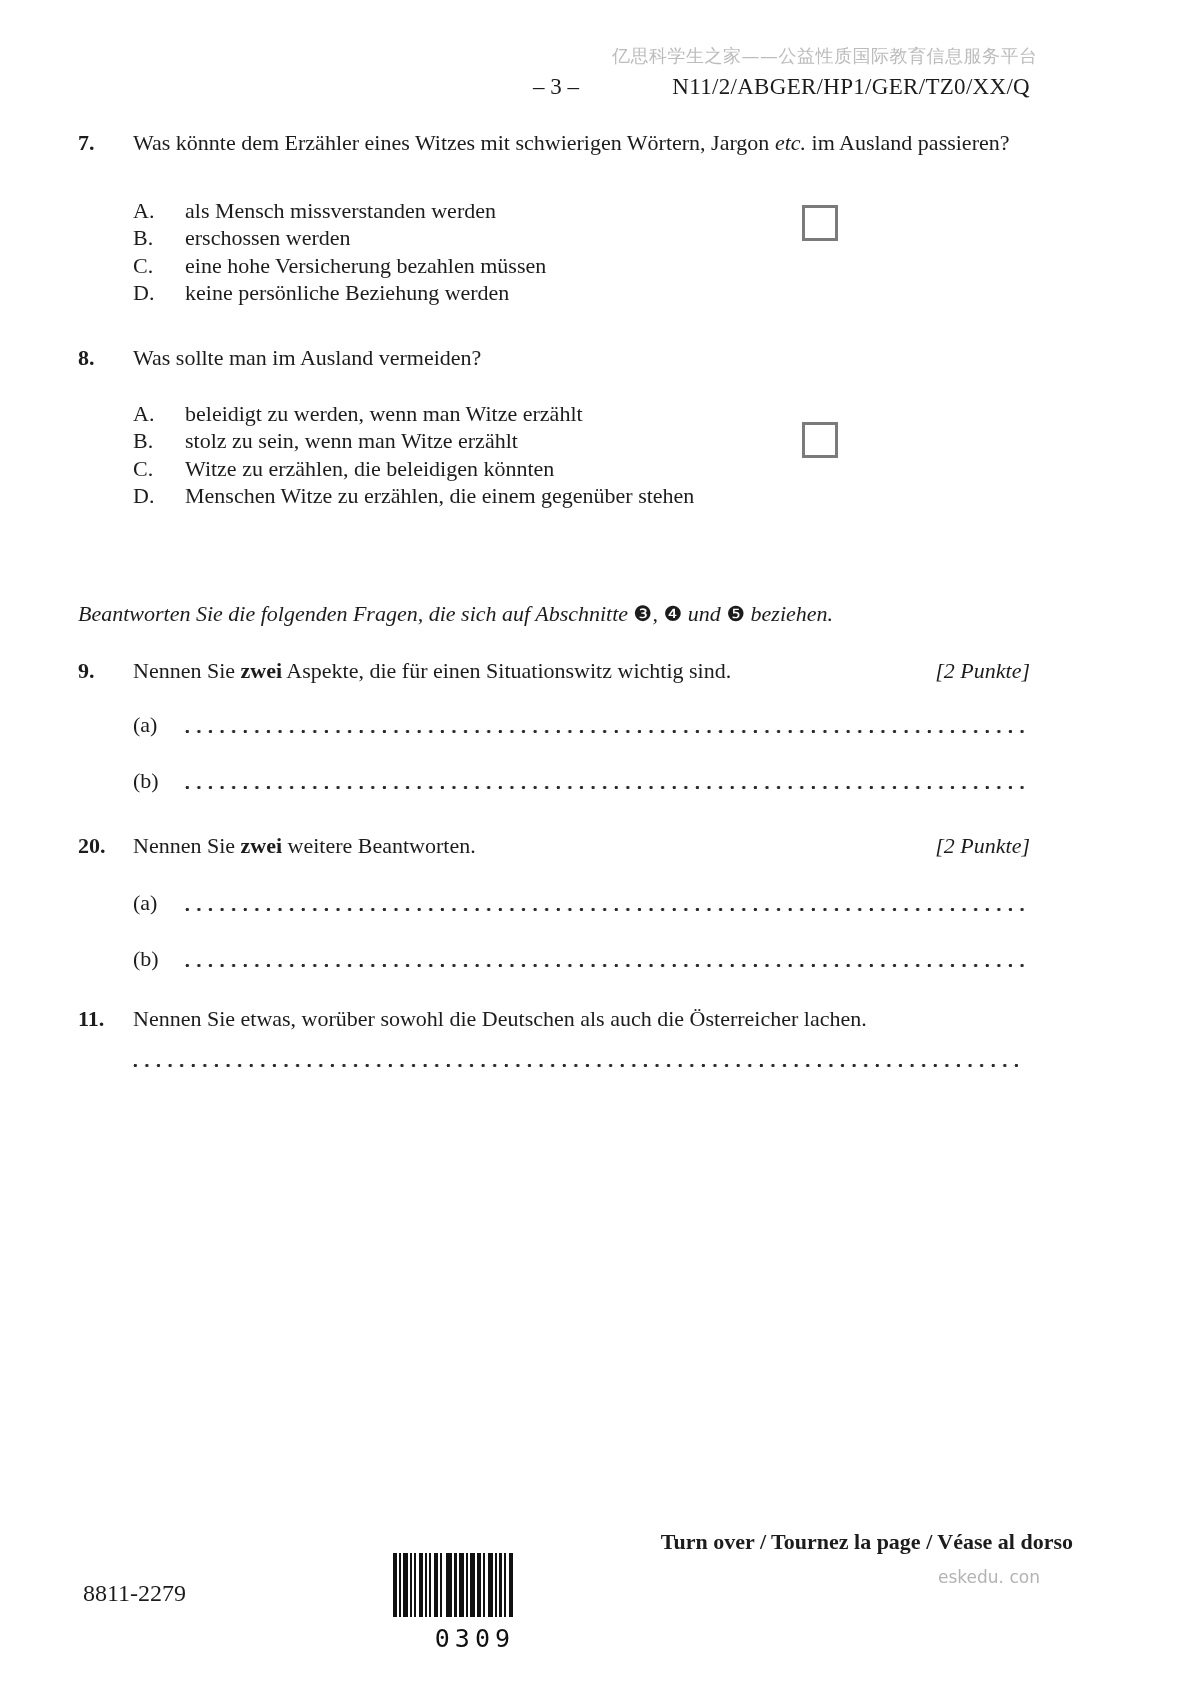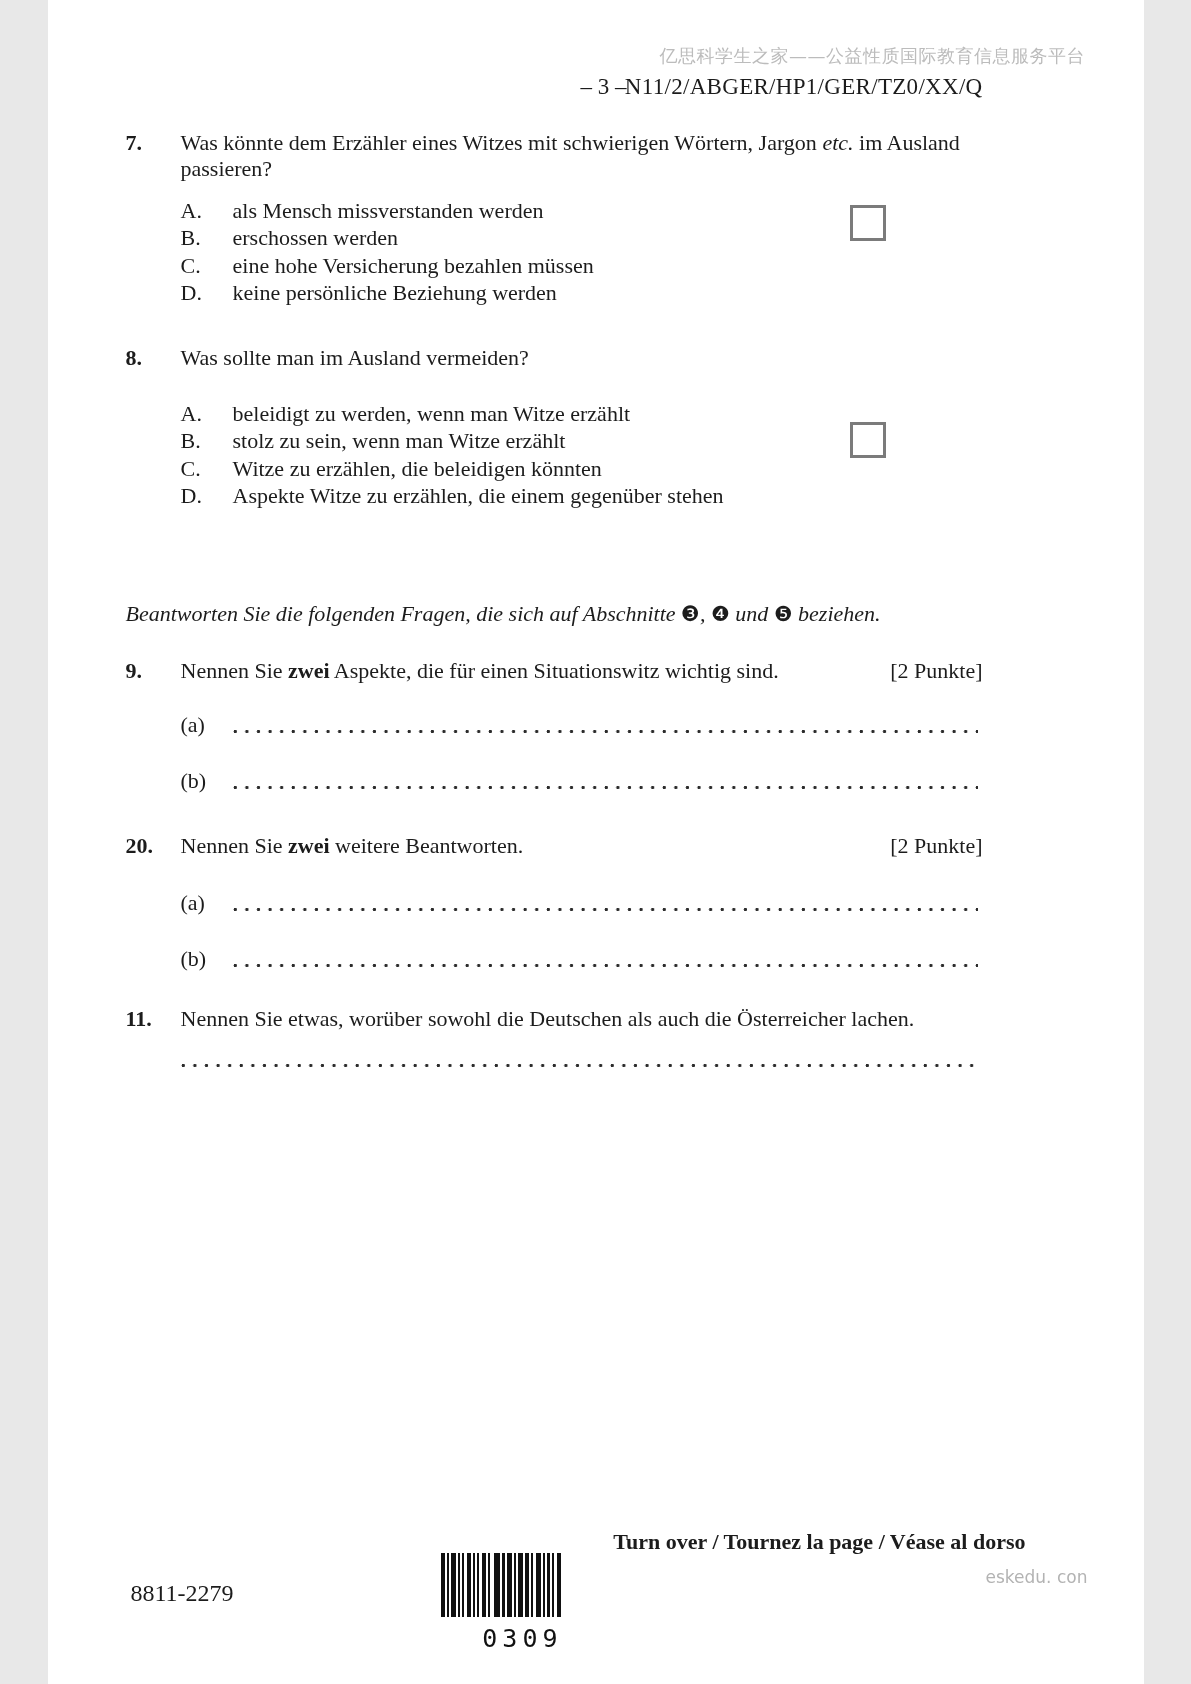"亿思科学生之家——公益性质国际教育信息服务平台" .page { width: 1096px -> 1191px }
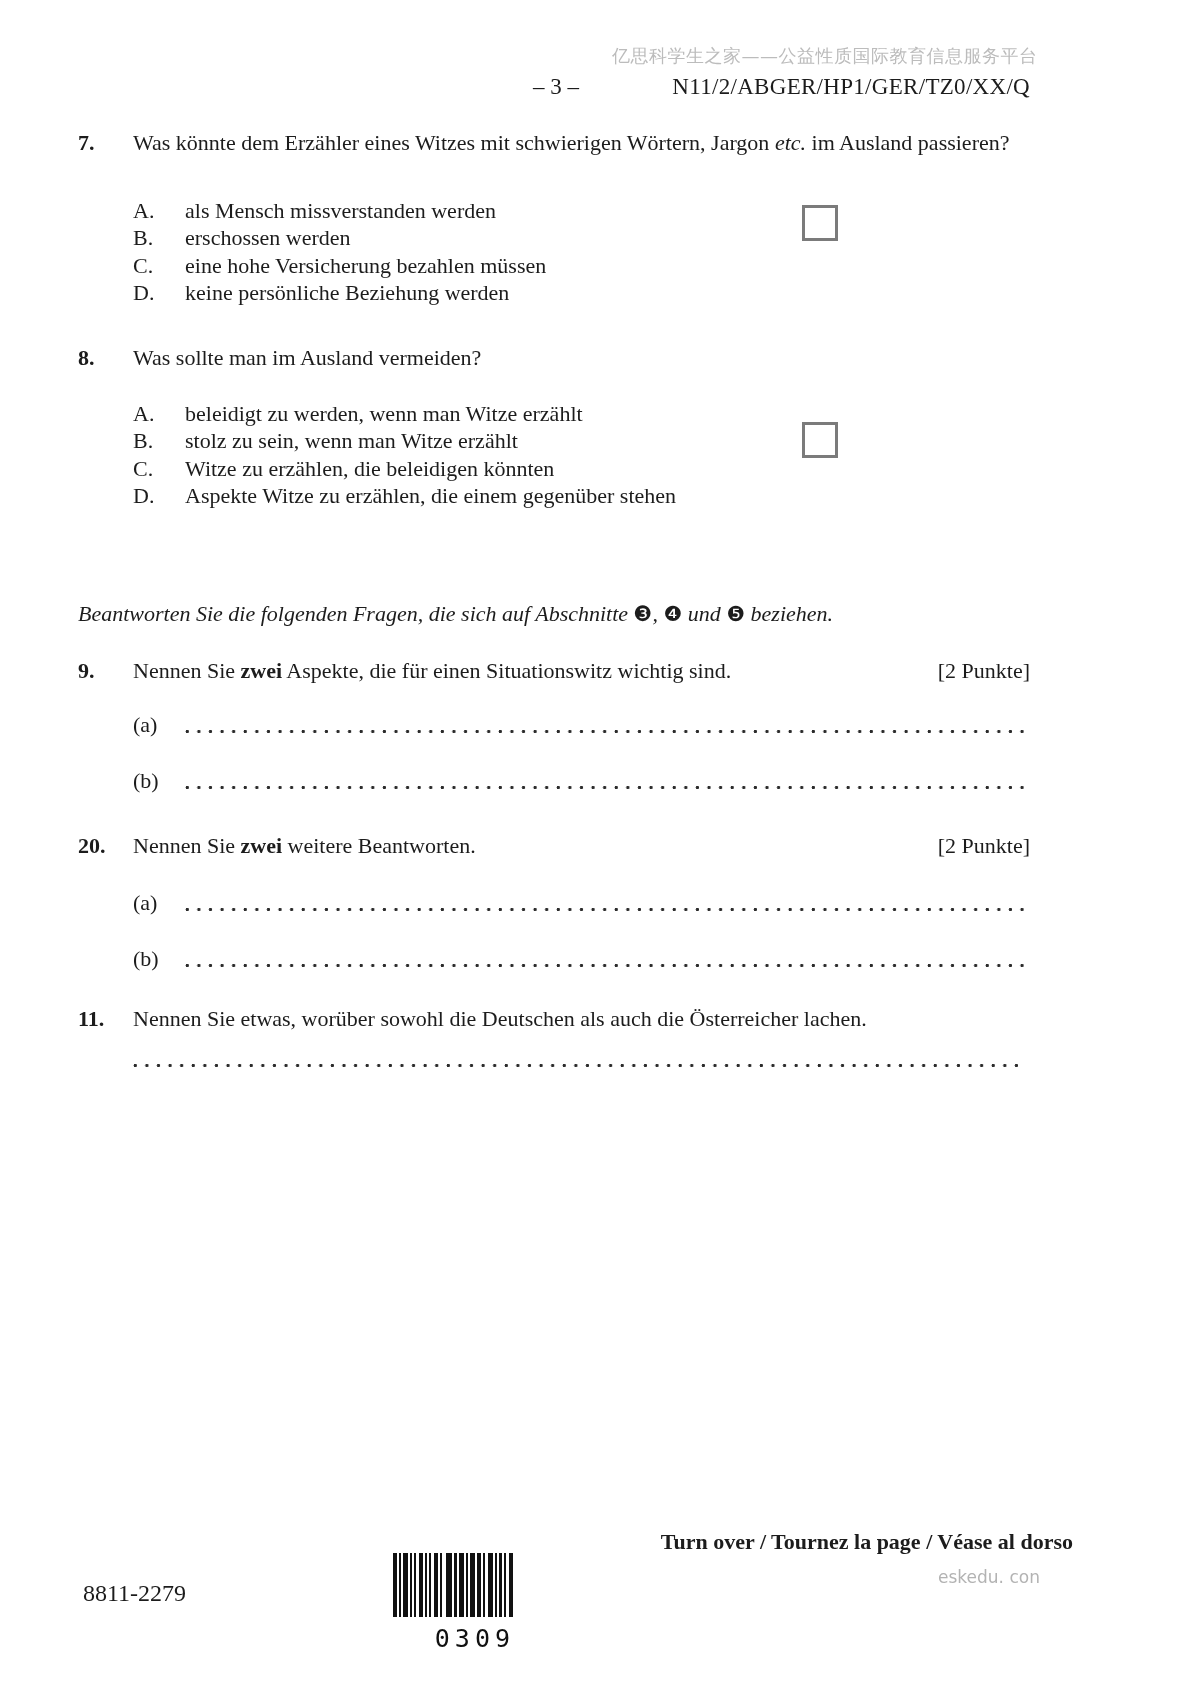"Aspekte Witze zu erzählen, die" span.opt-text { text: Aspekte -> Menschen }
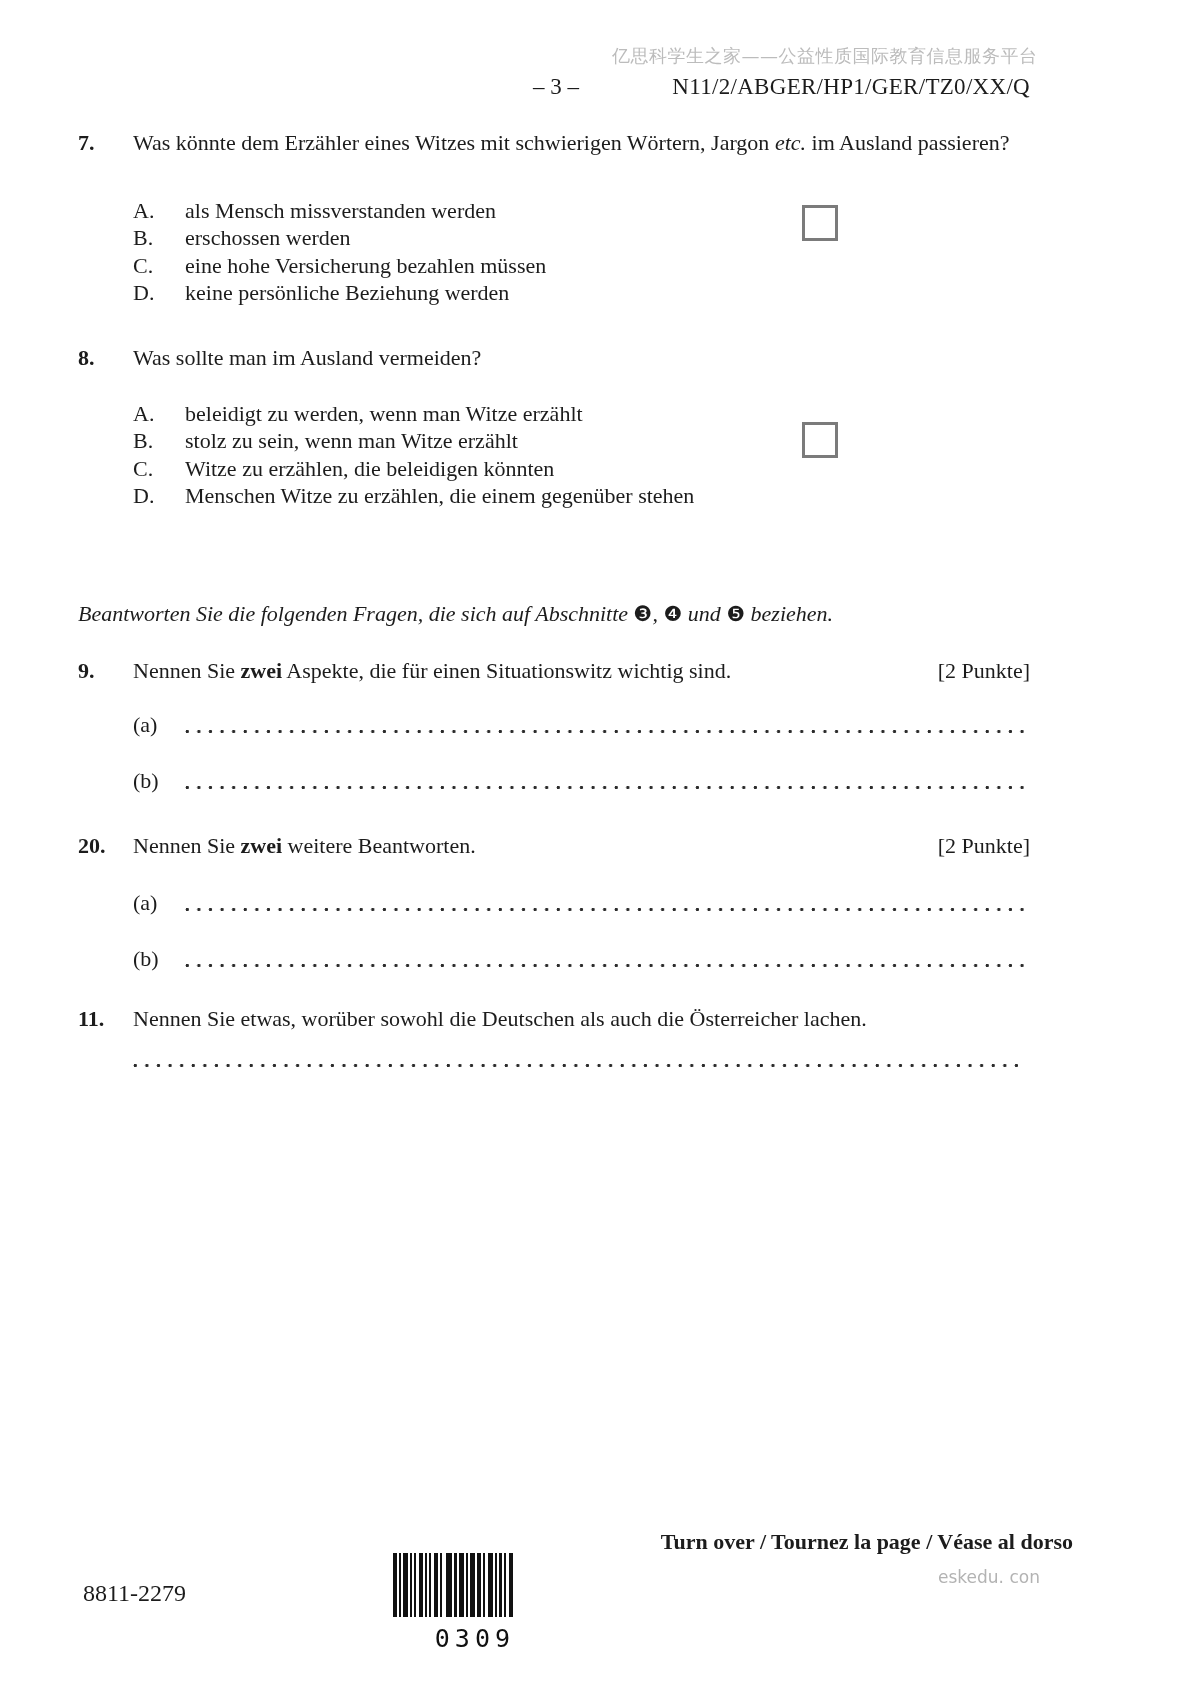"[2 Punkte]" .points { font-style: none -> italic }
